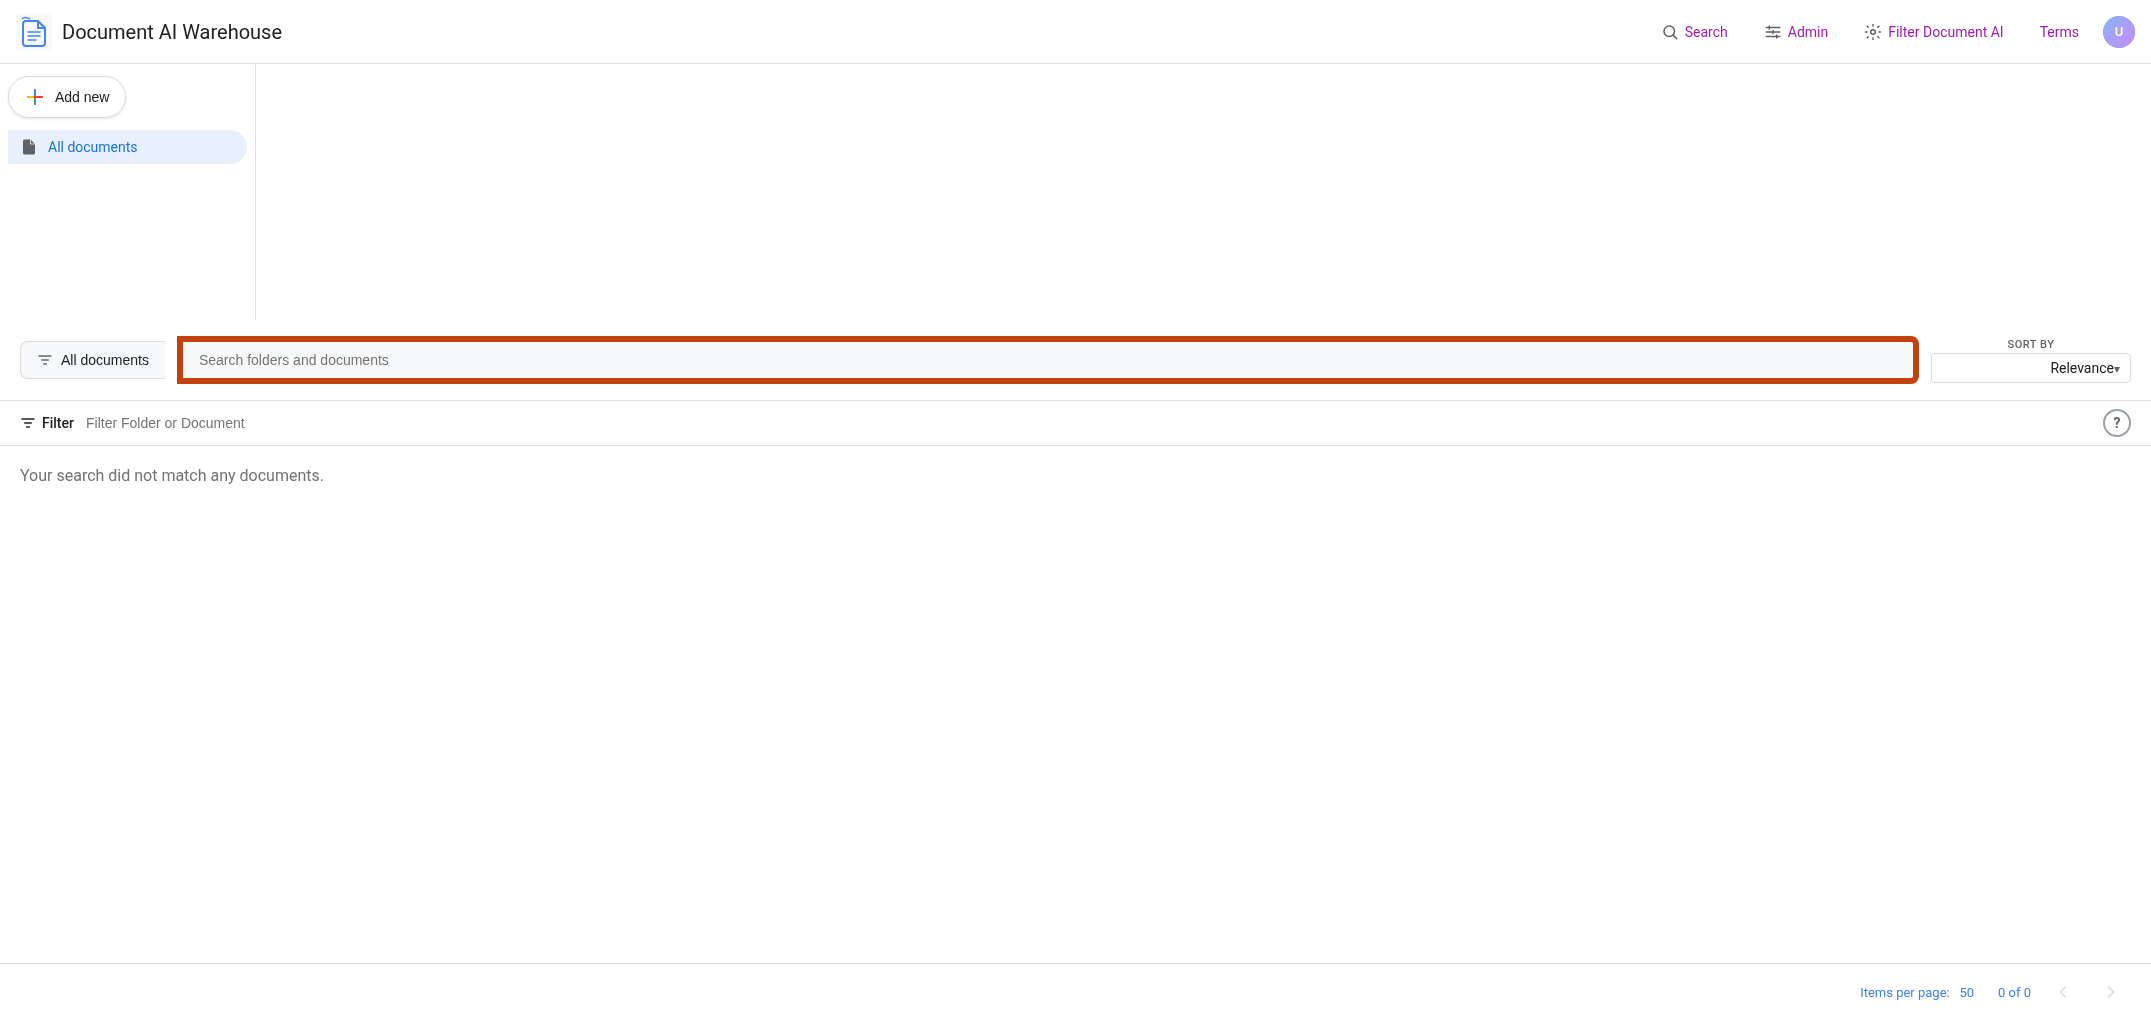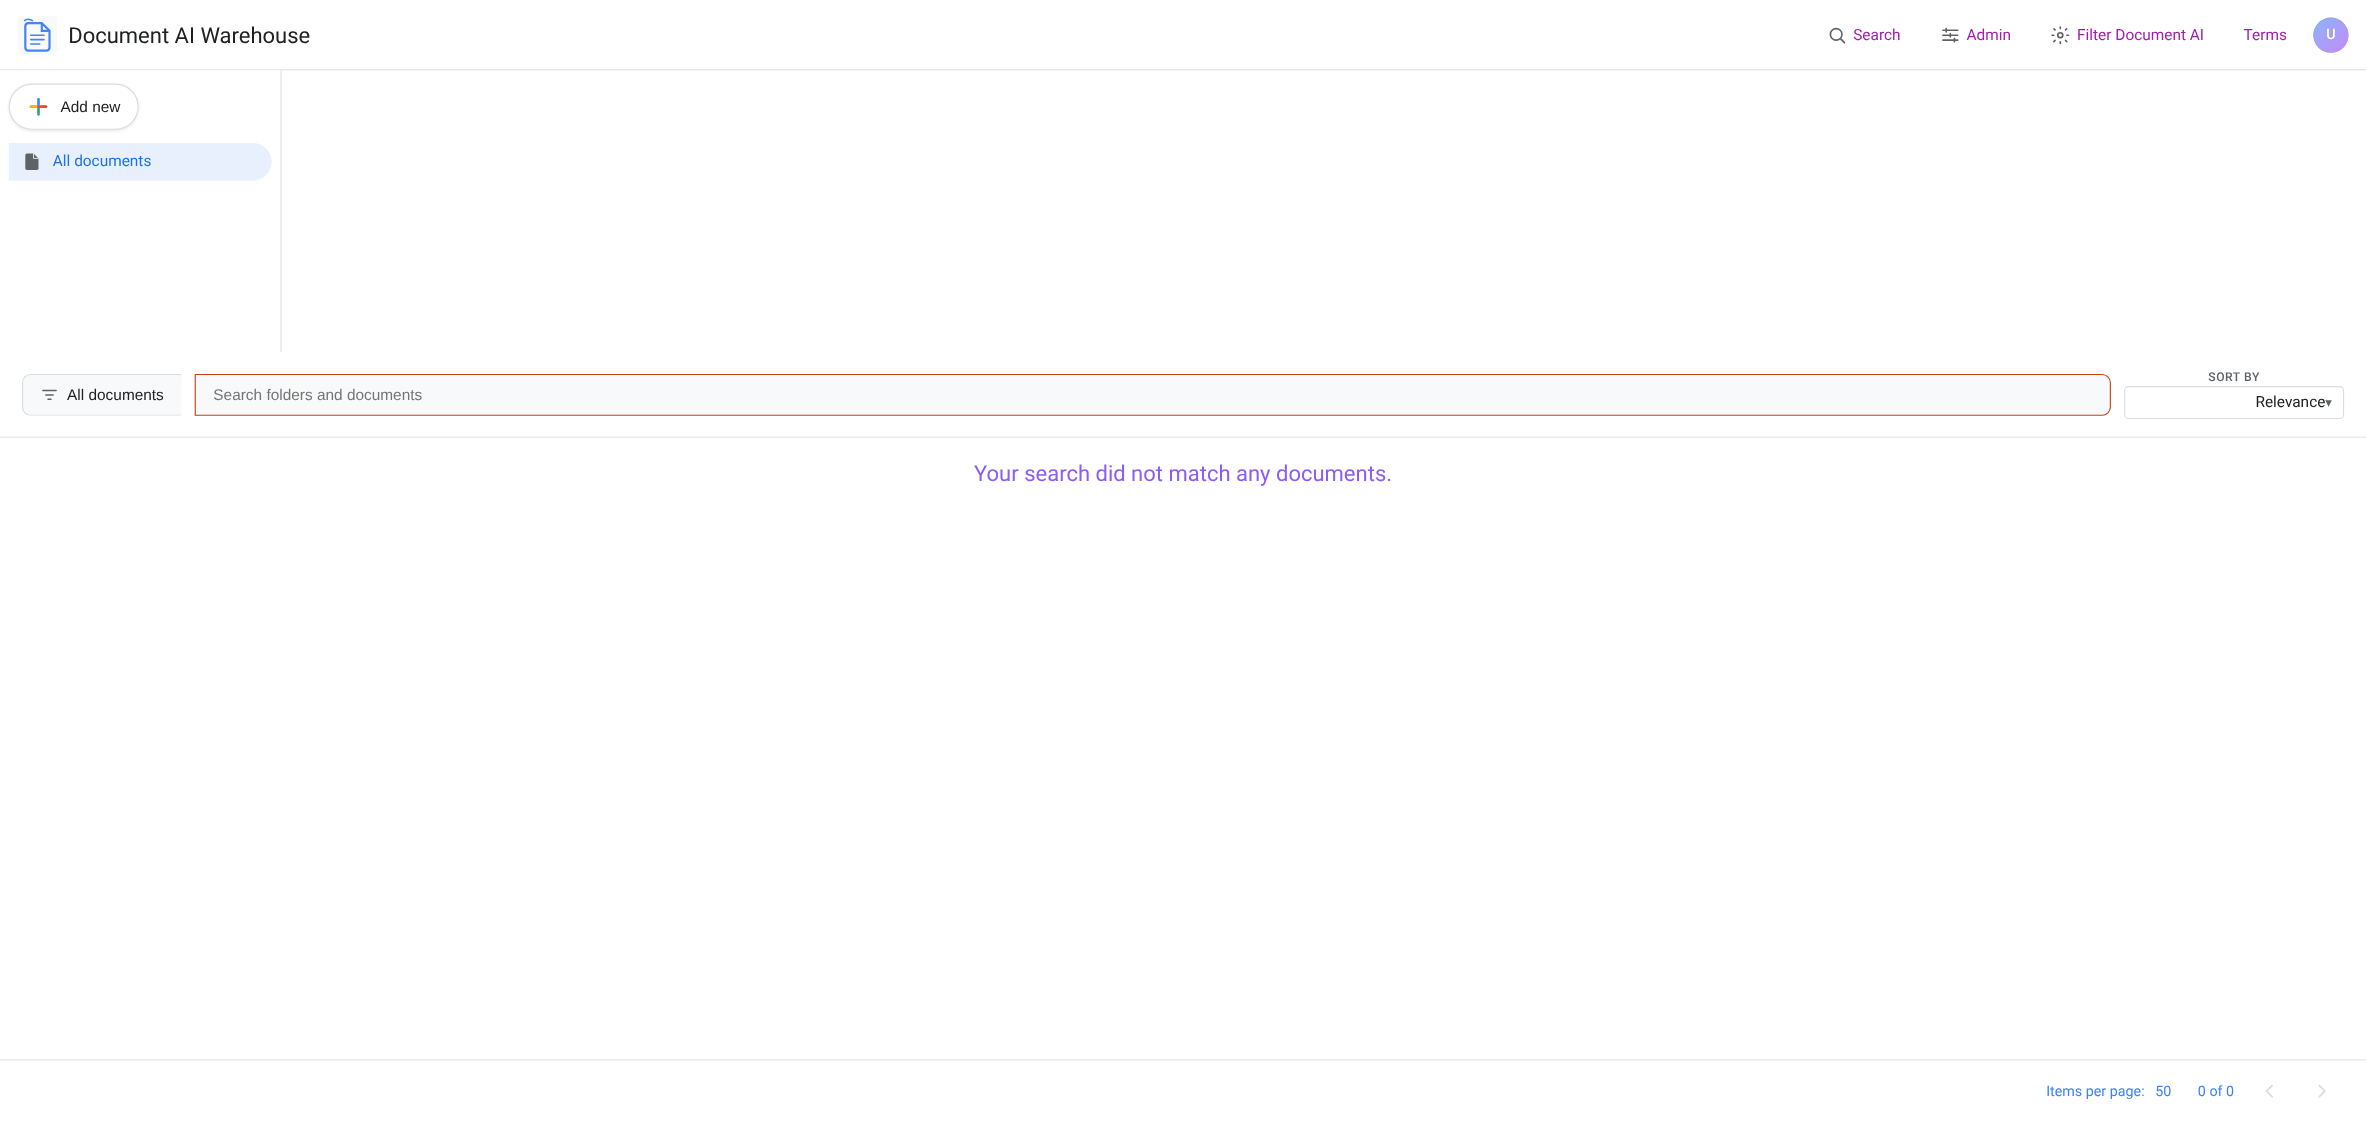"Search folders and documents" .search-bar { border: 1px solid #c2410c -> 6px solid #c2410c }
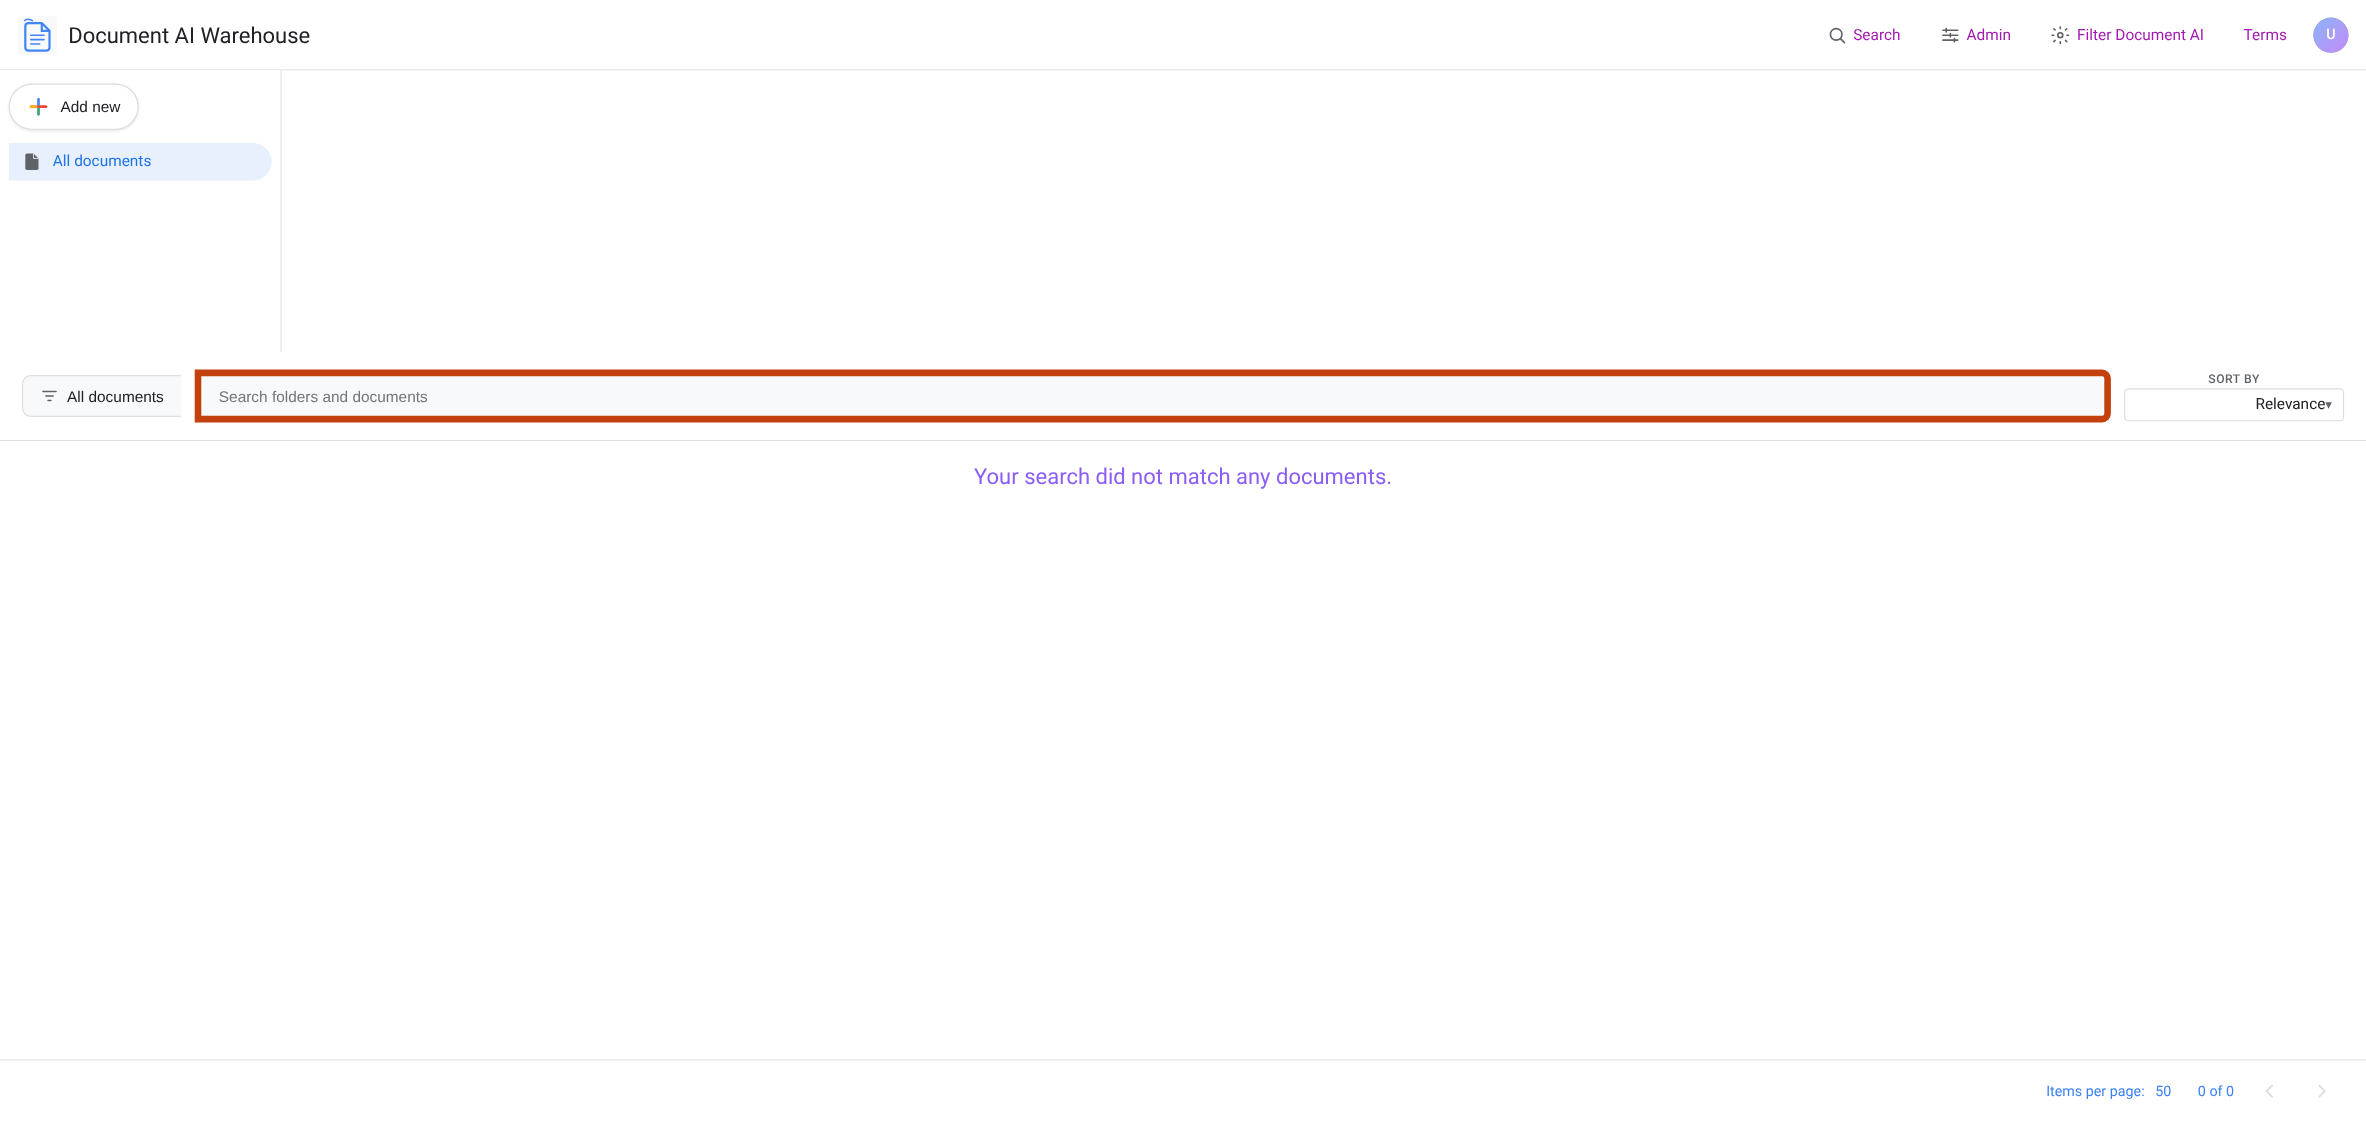"Filter" div.filter-bar { html: none -> <div> <div> <svg> <path></path> </svg> <span>Filter</span> </div> <input> <div> <span>?</span> </div> </div> }
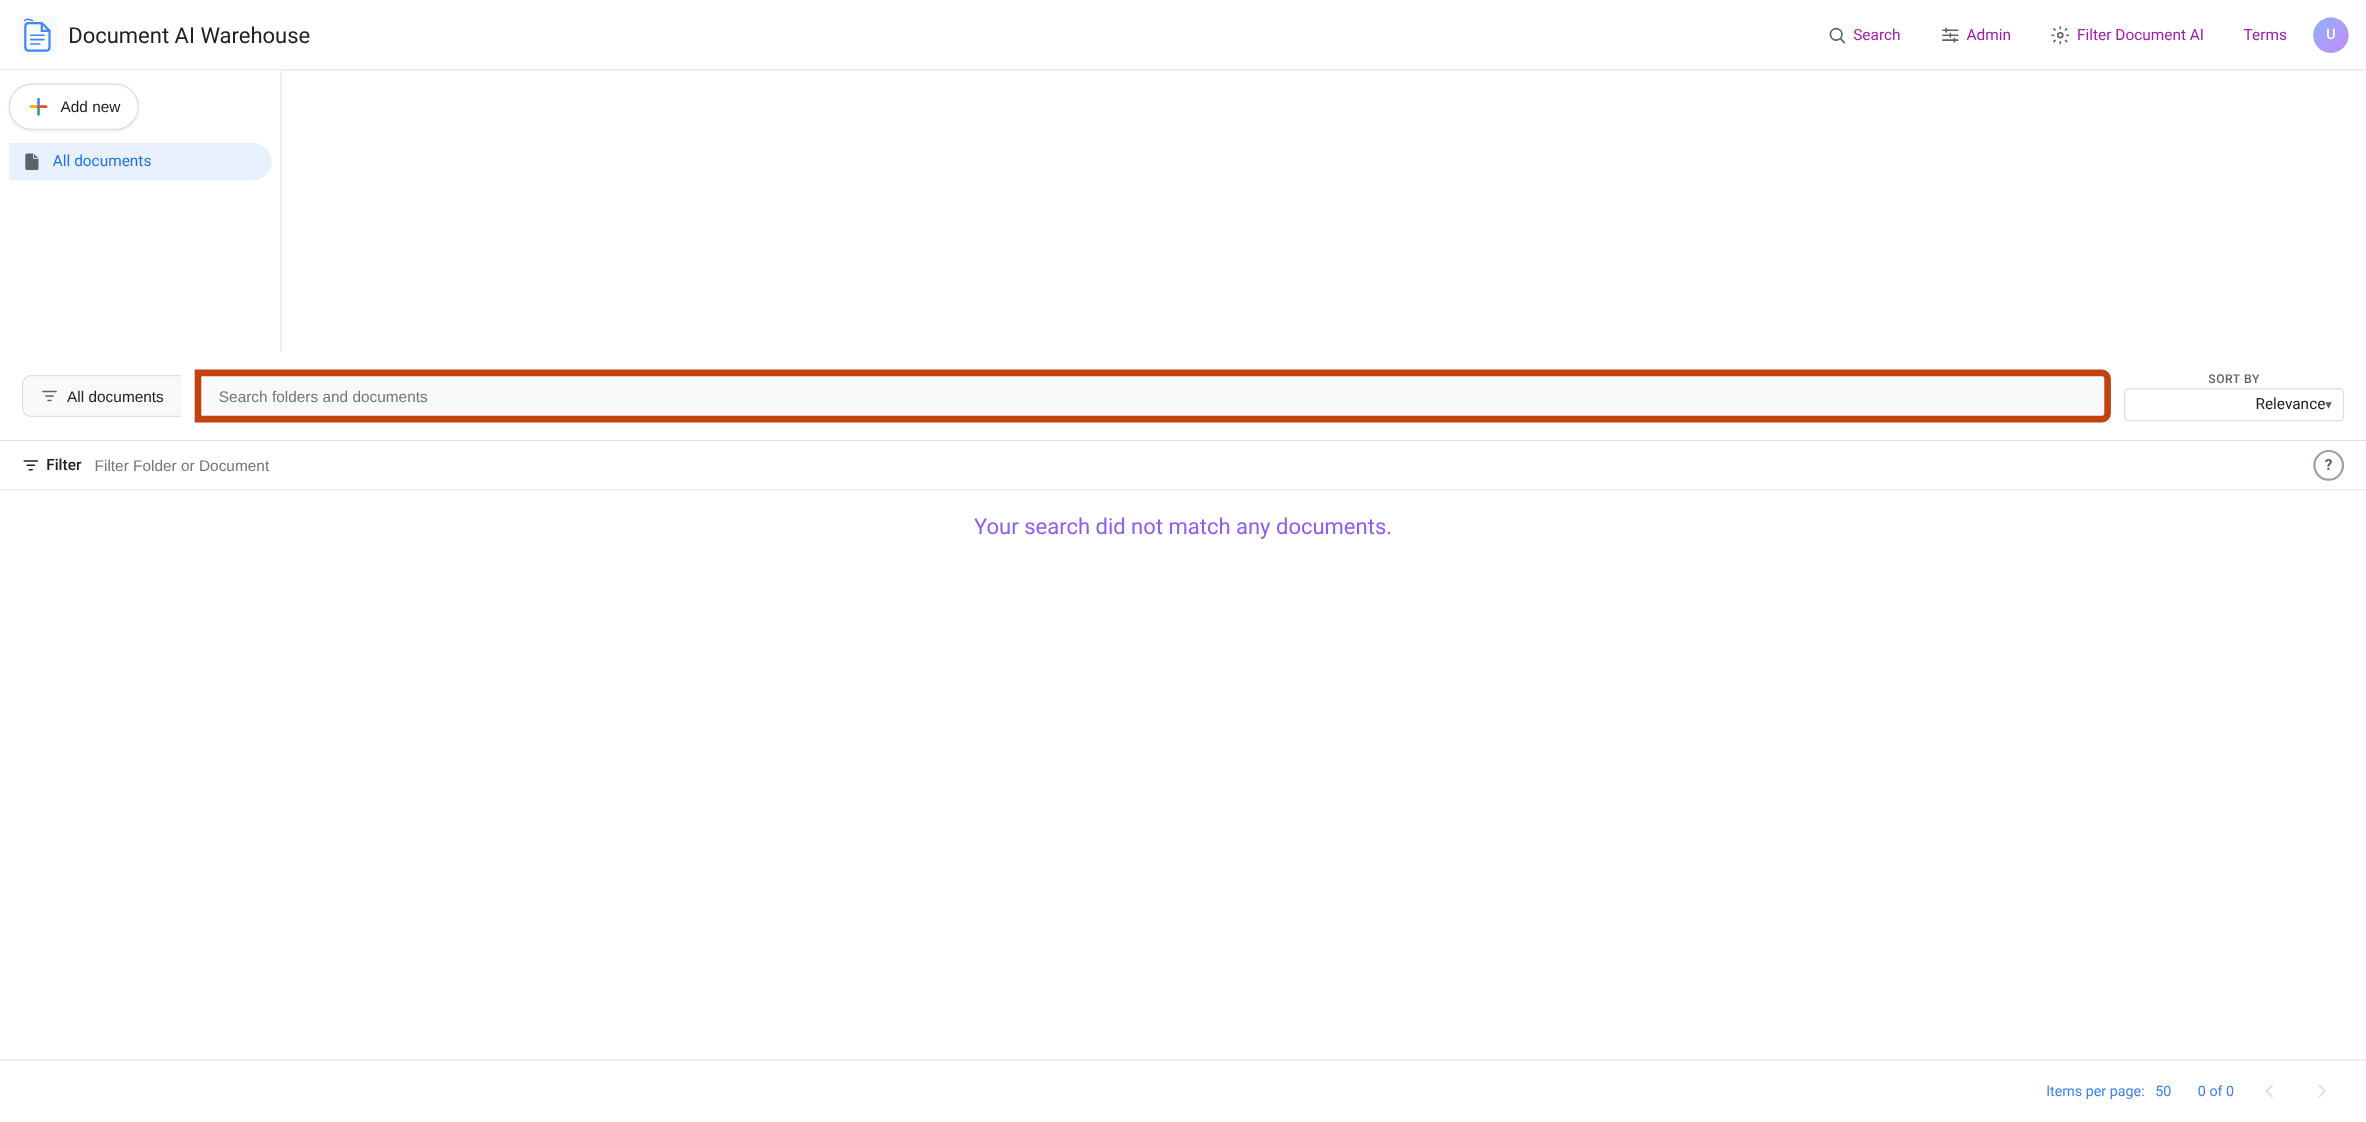"Your search did not match" .no-results { color: #8b5cf6 -> #737373; font-size: 20px -> 16px; text-align: center -> none }
